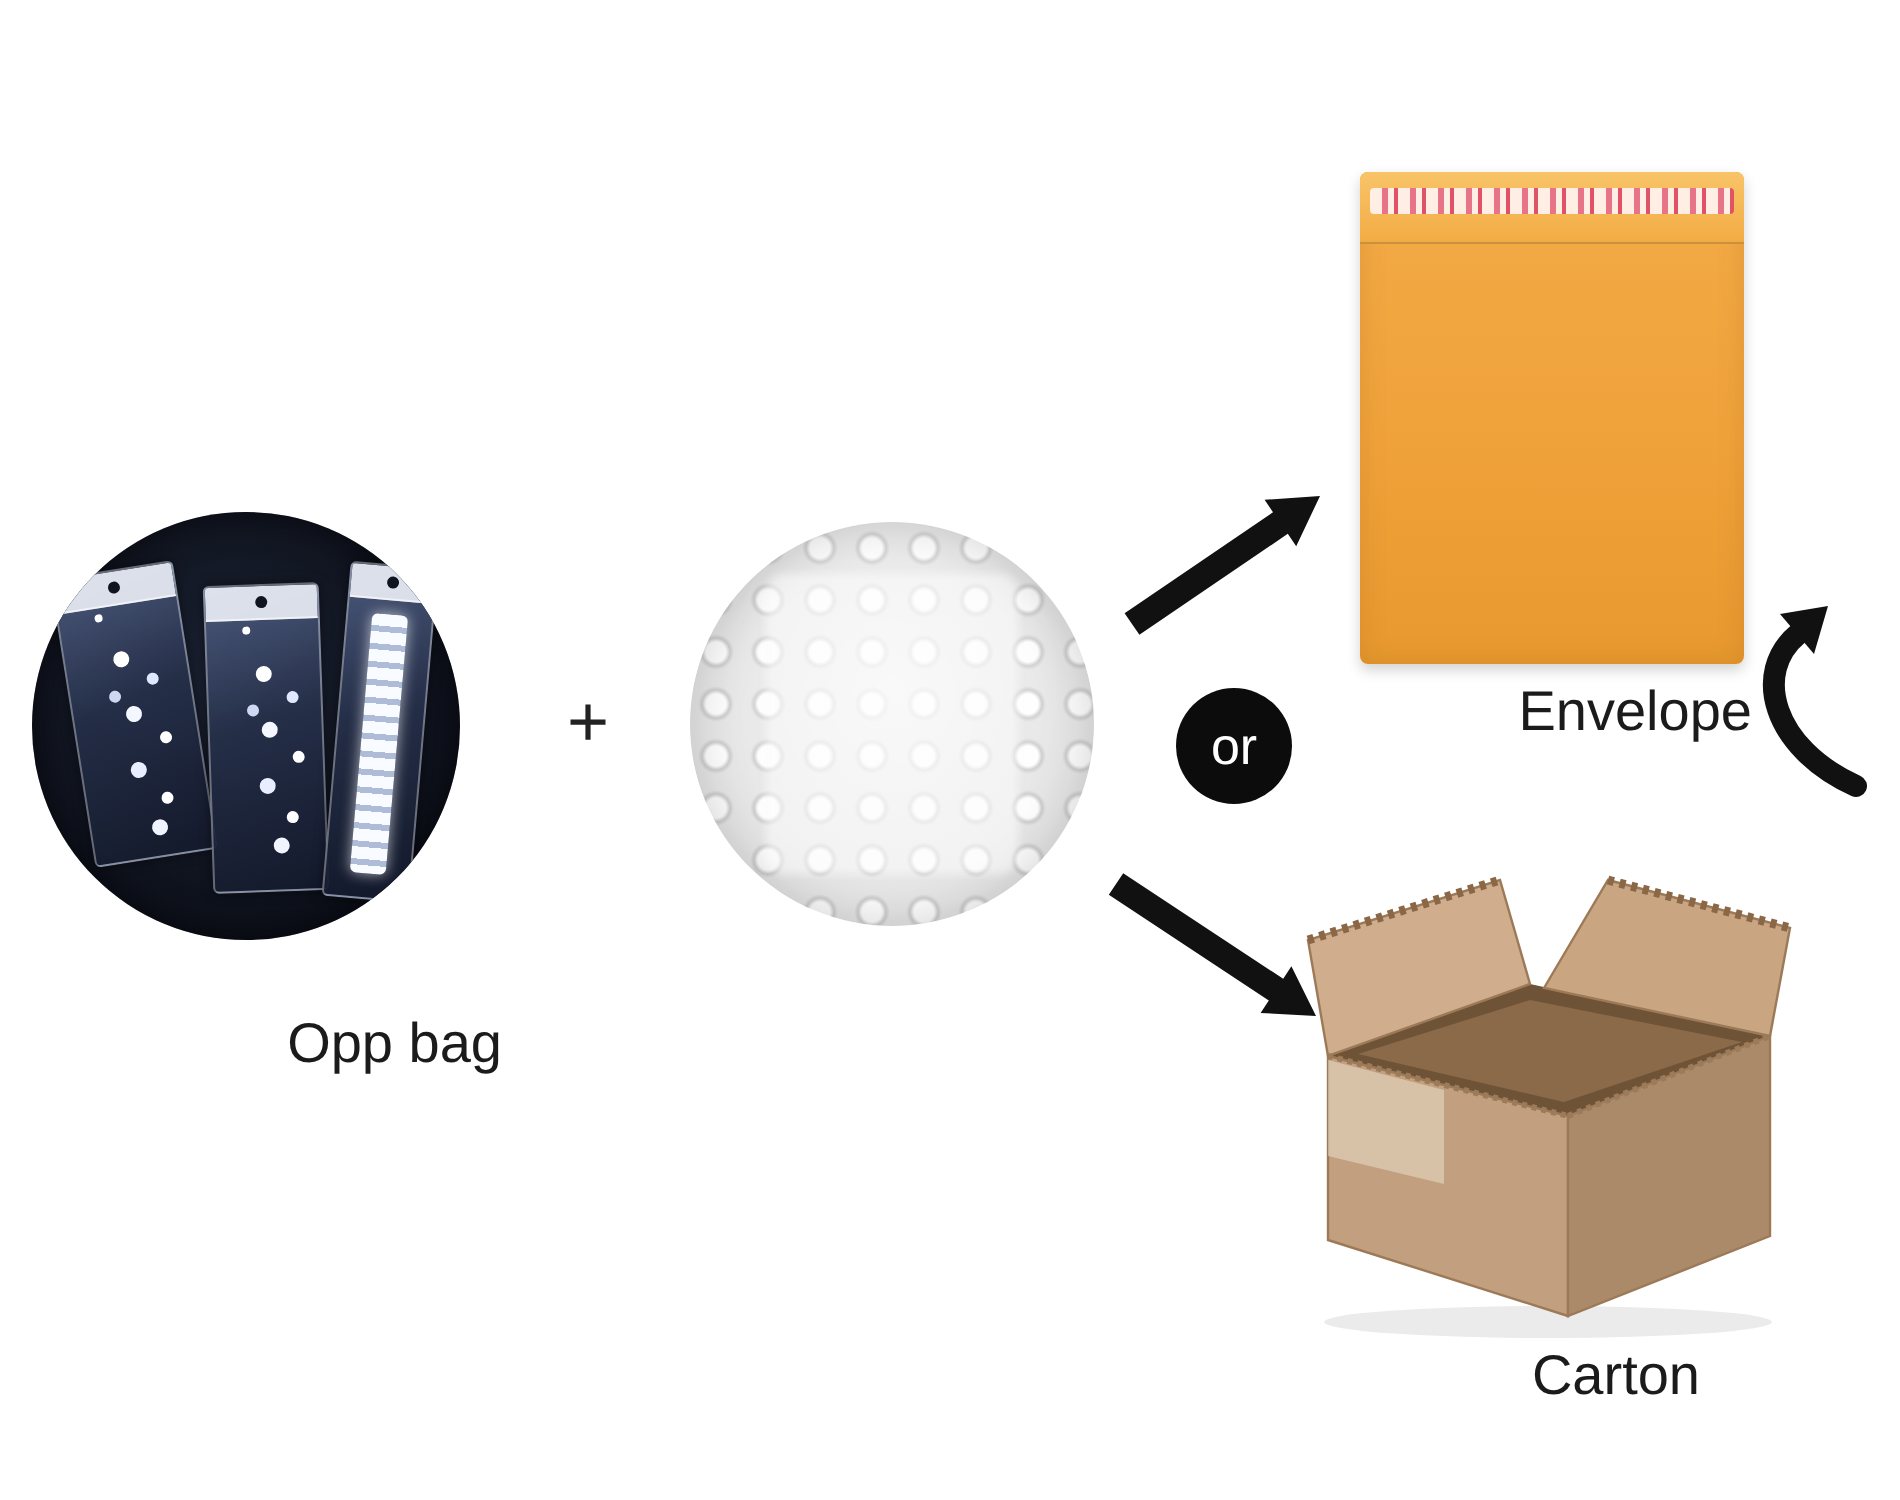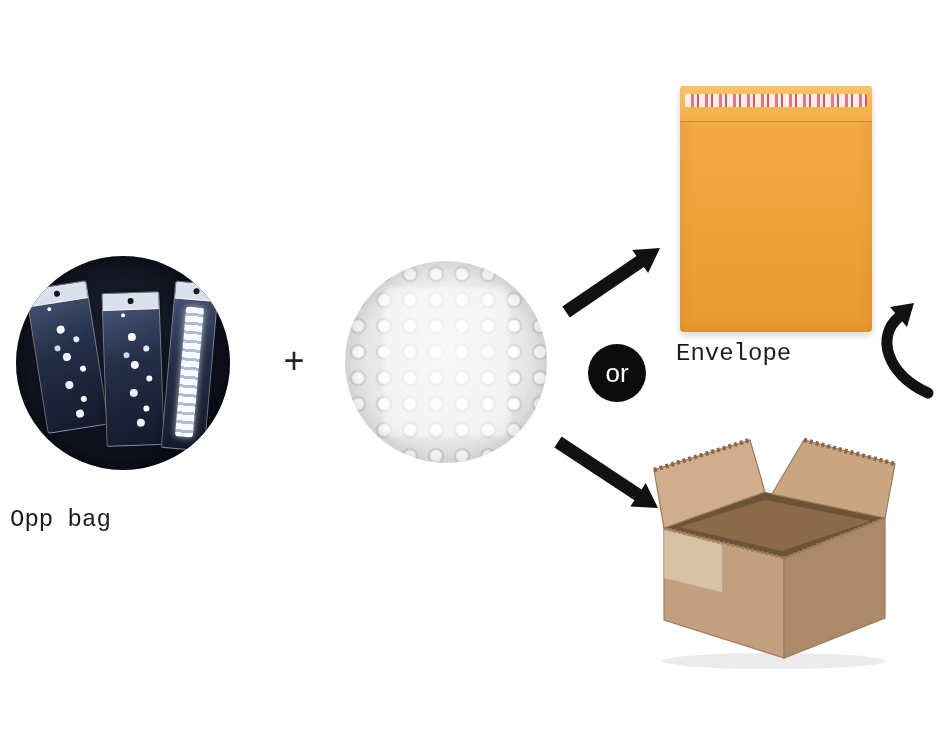"Envelope" .caption { font-family: Liberation Mono, monospace -> none; font-size: 24px -> 28px; text-align: left -> right }
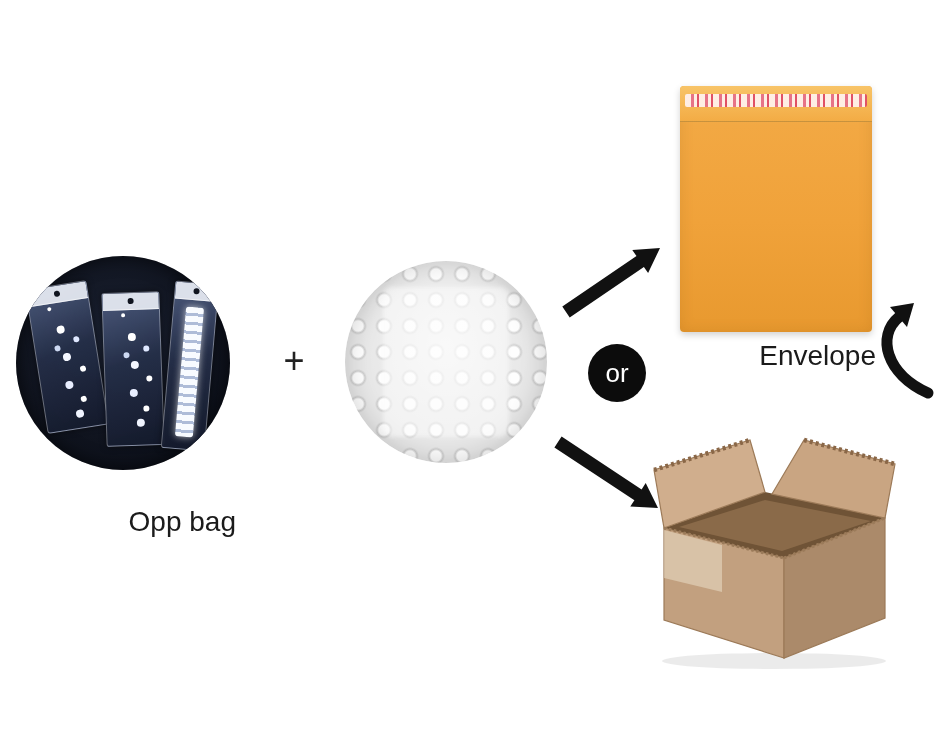"Opp bag" div.caption { left: 10px -> 25px }
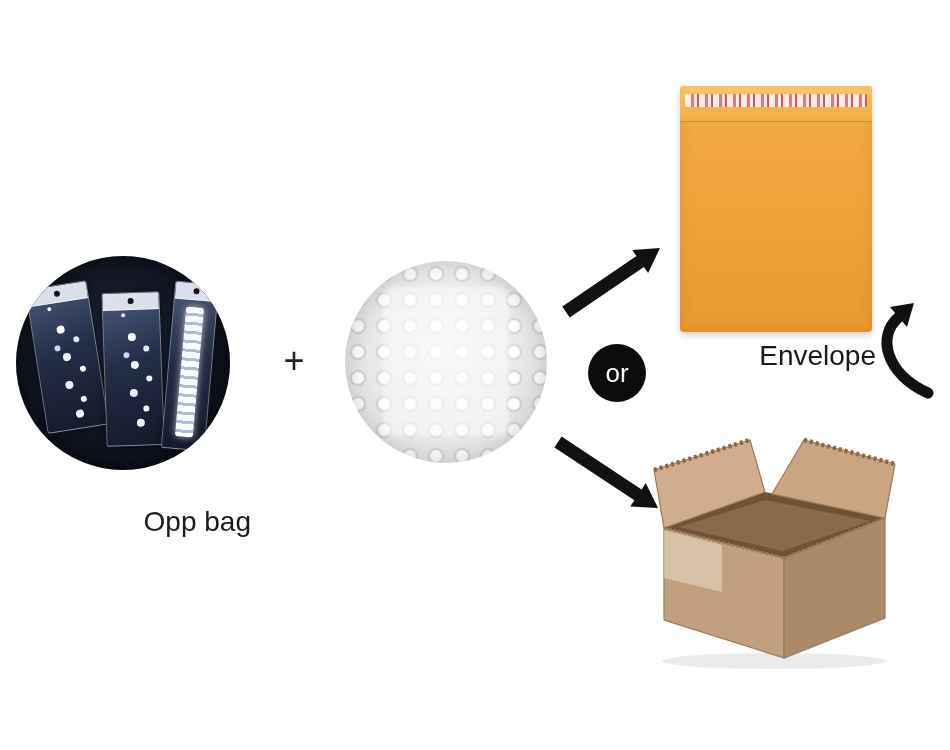"Carton" div.caption { html: none -> <div>Carton</div> }
